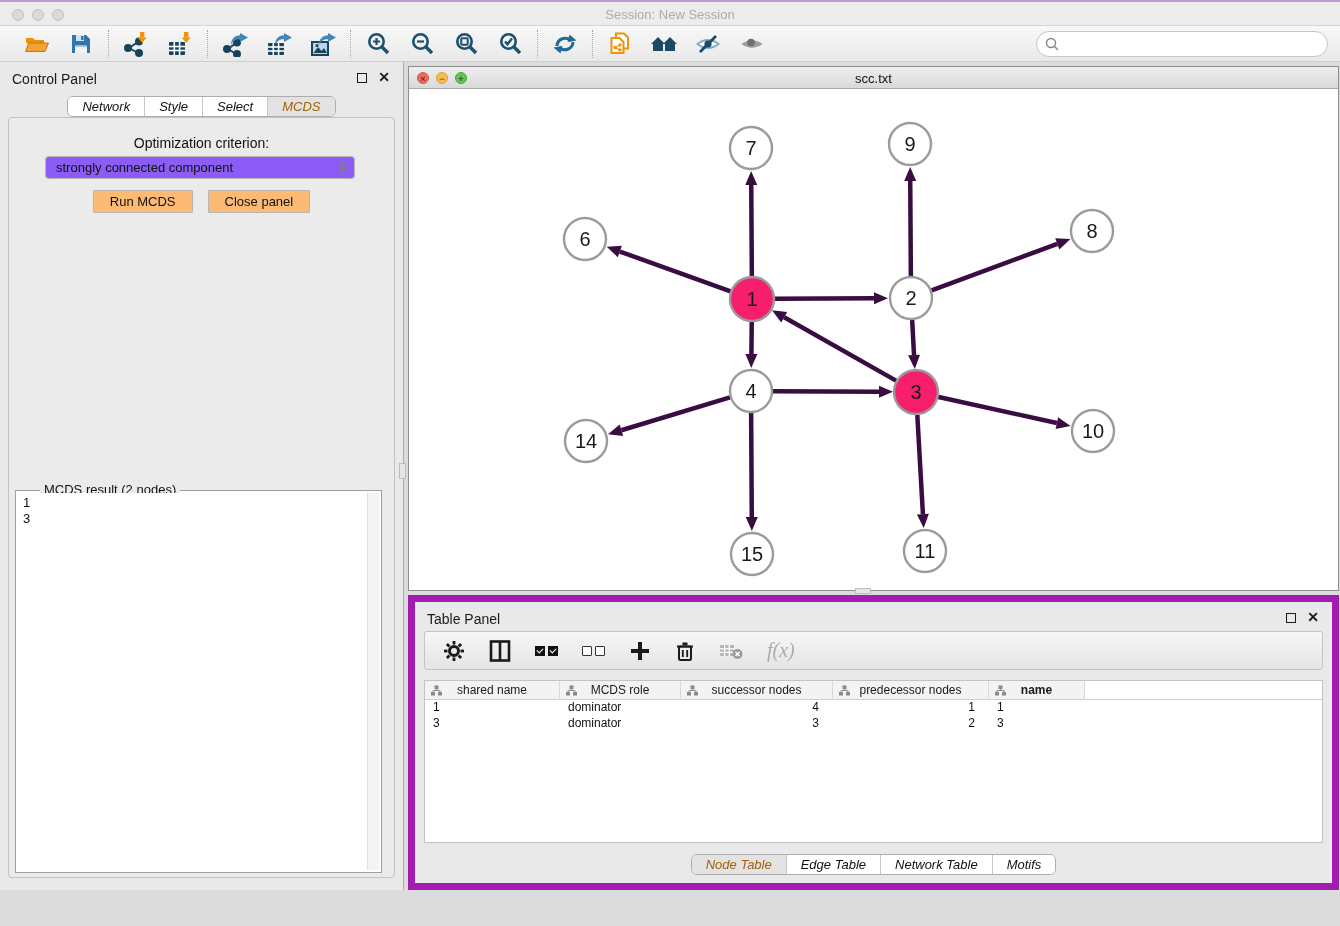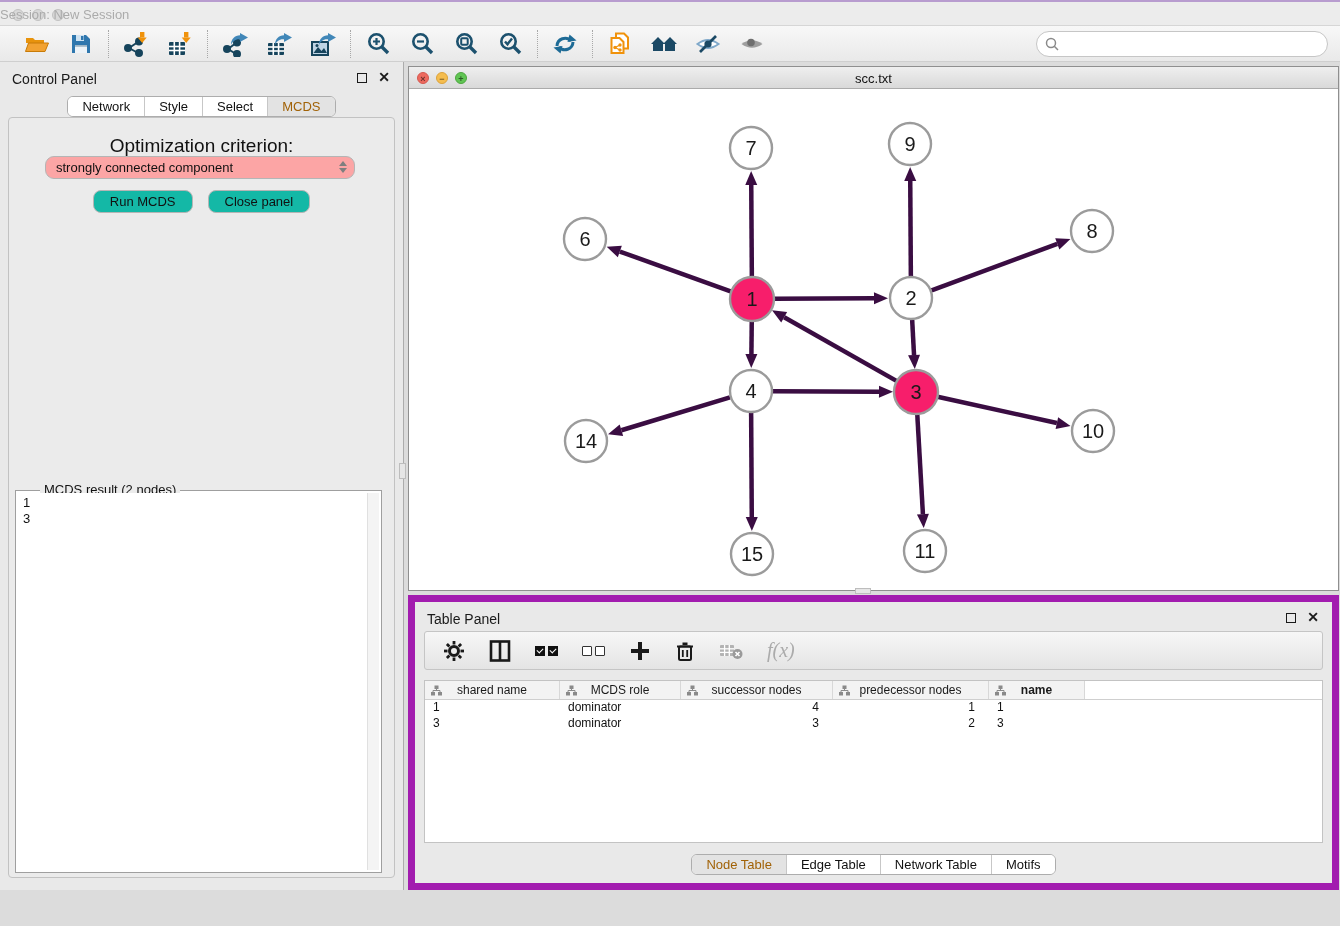"Session: New Session" .titlebar-text { text-align: left -> center }
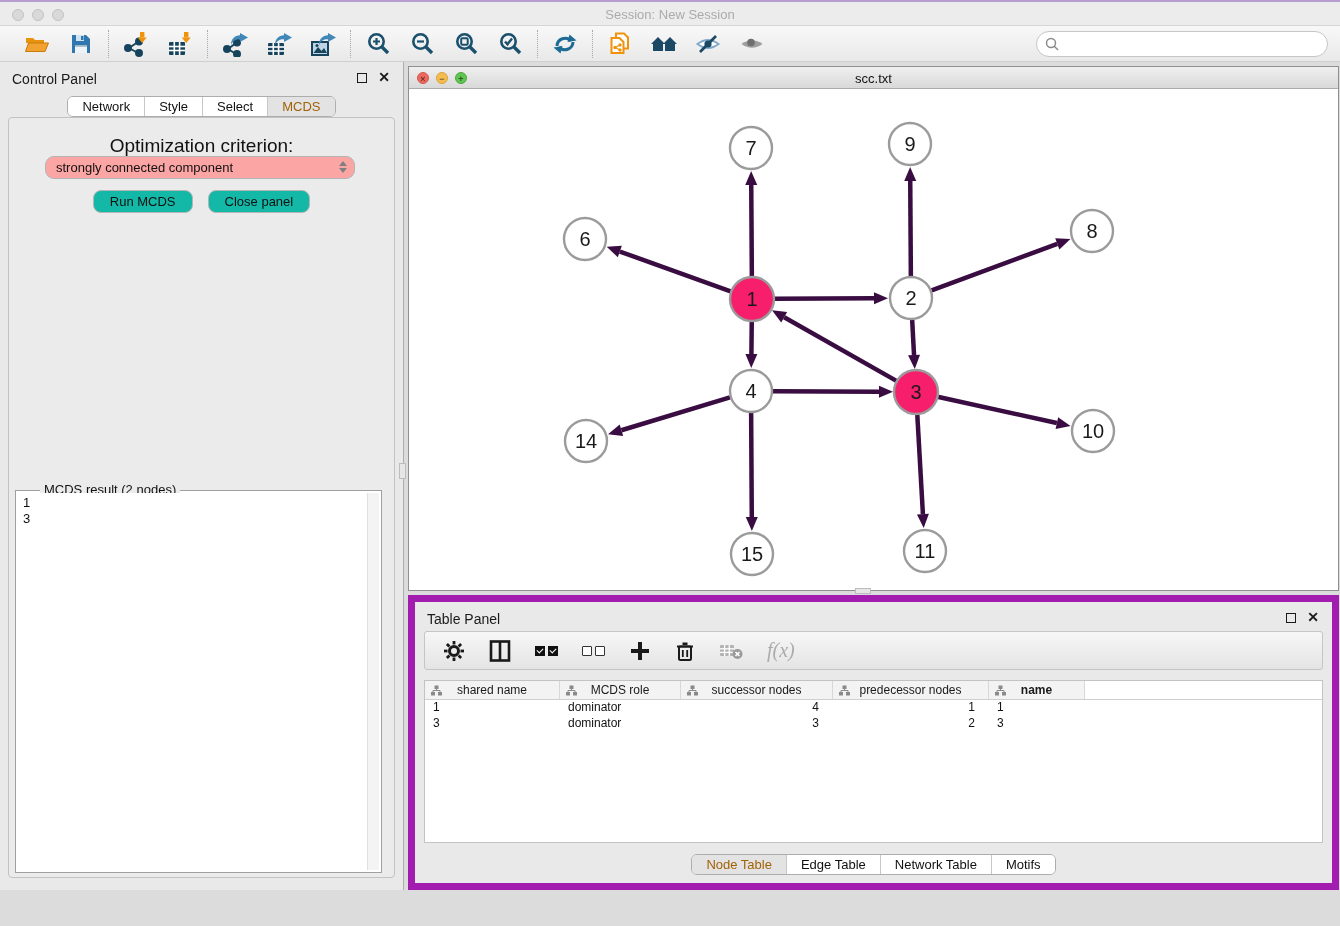"Network" .seg-wrap { font-style: none -> italic }
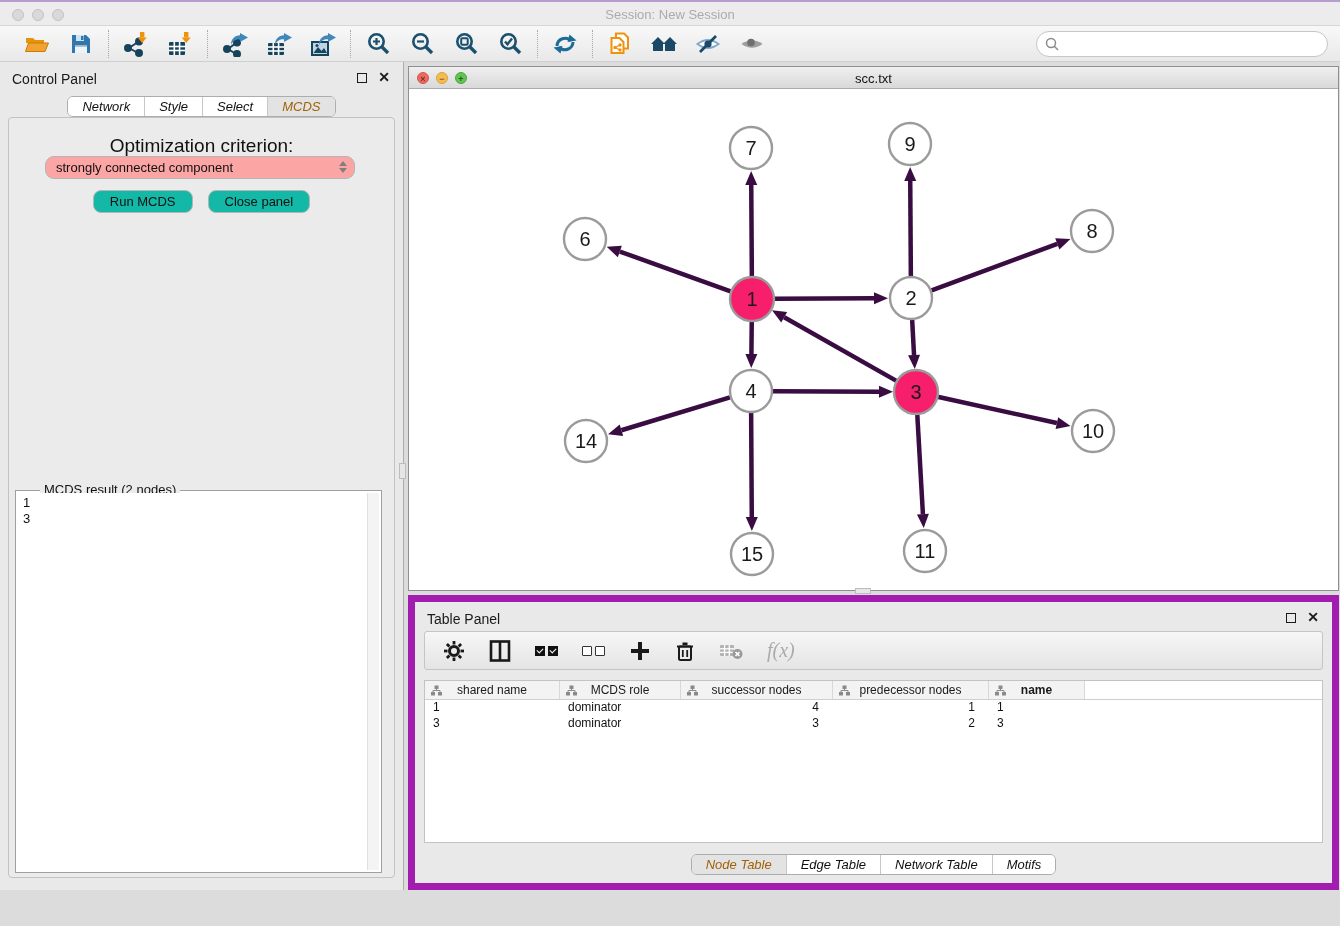"Optimization criterion:" .opt-label { font-size: 19px -> 14px }
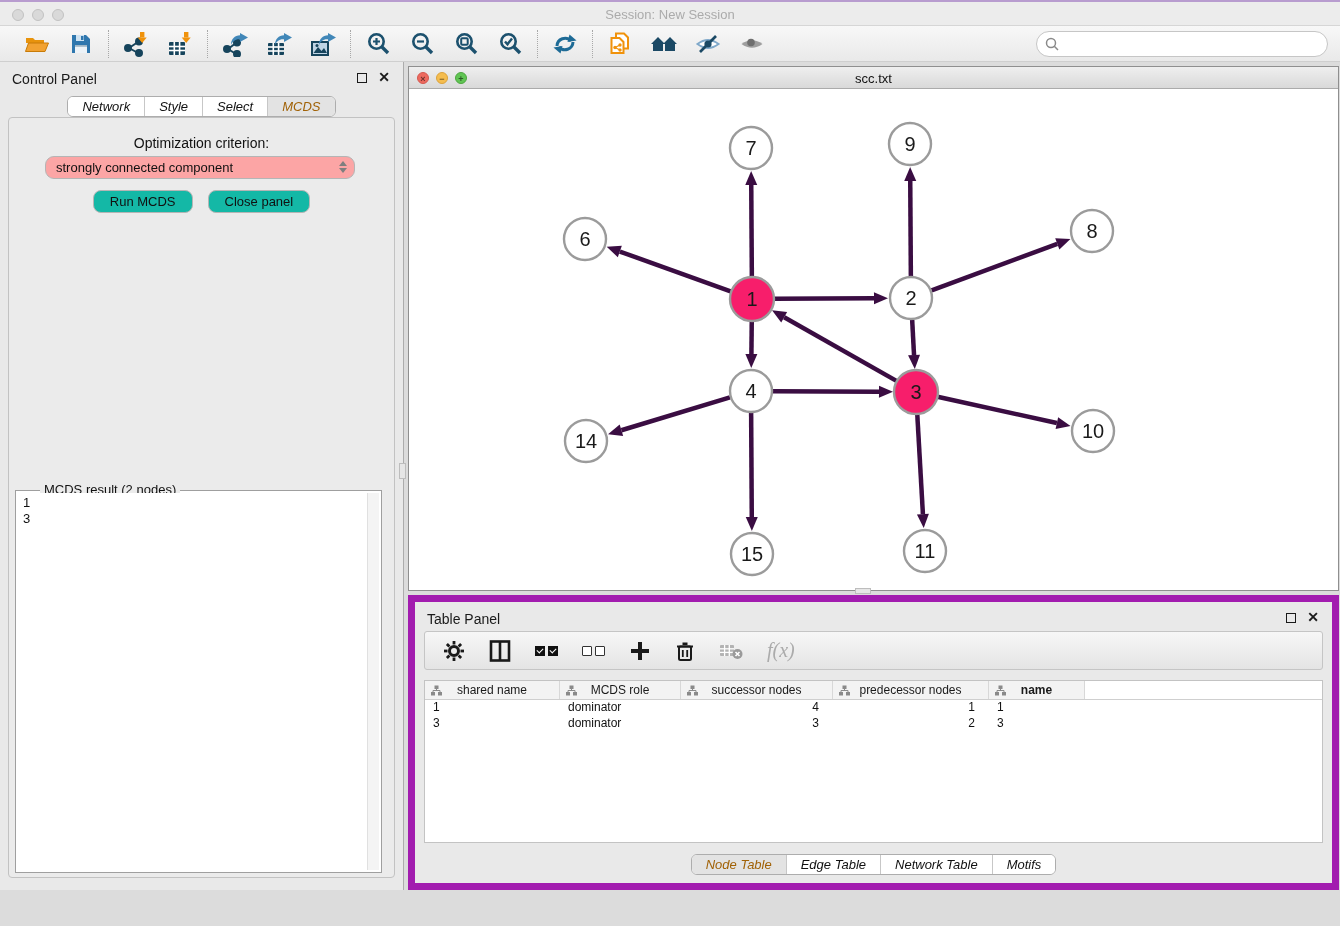"strongly connected component" .opt-select { background: #fca5a5 -> #8b5cf6; border-radius: 9px -> 4px }
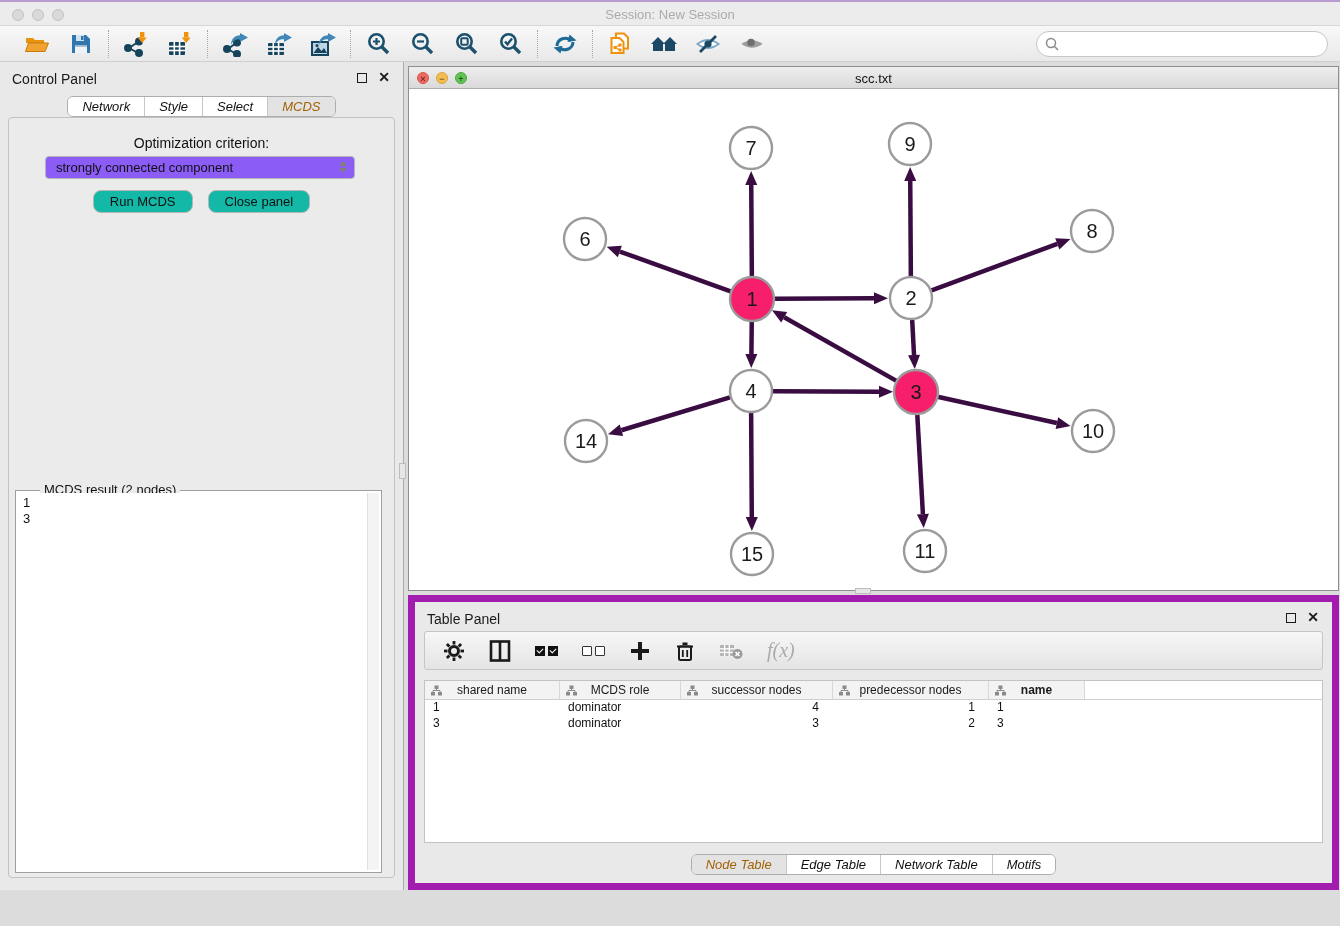"Run MCDS" .mac-btn { background: #14b8a6 -> #fdba74; border-radius: 8px -> 1px }
